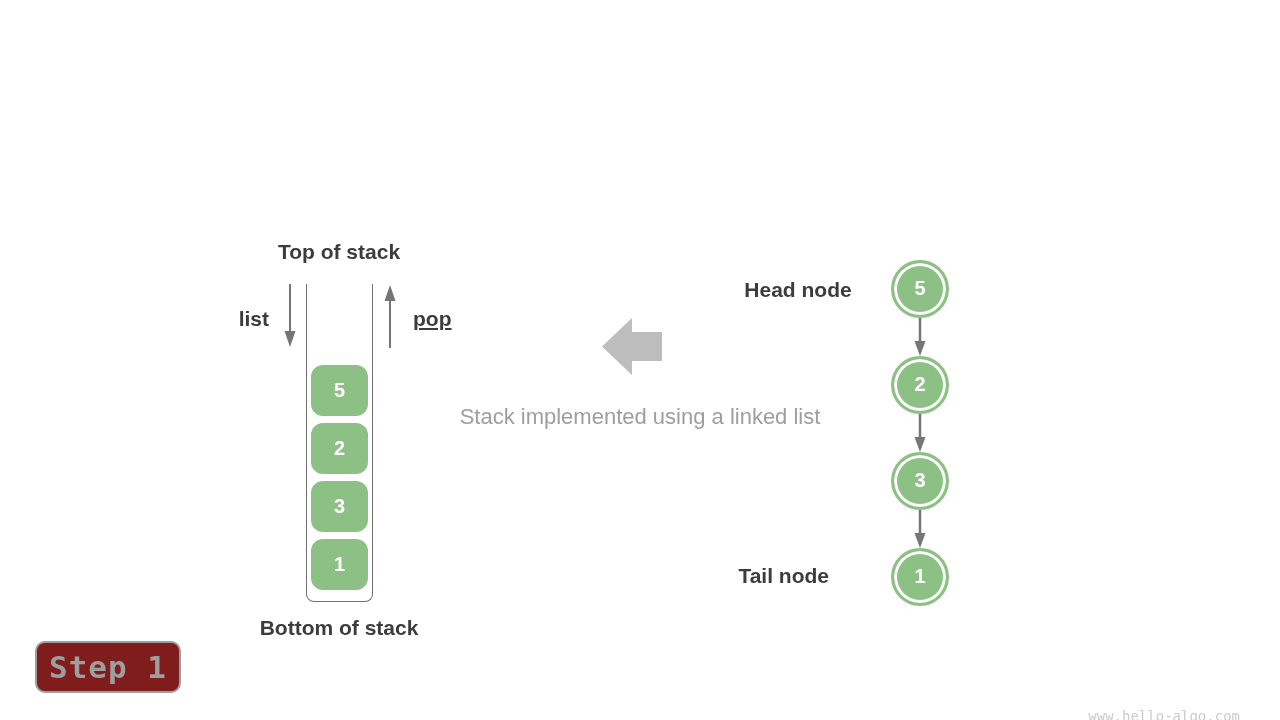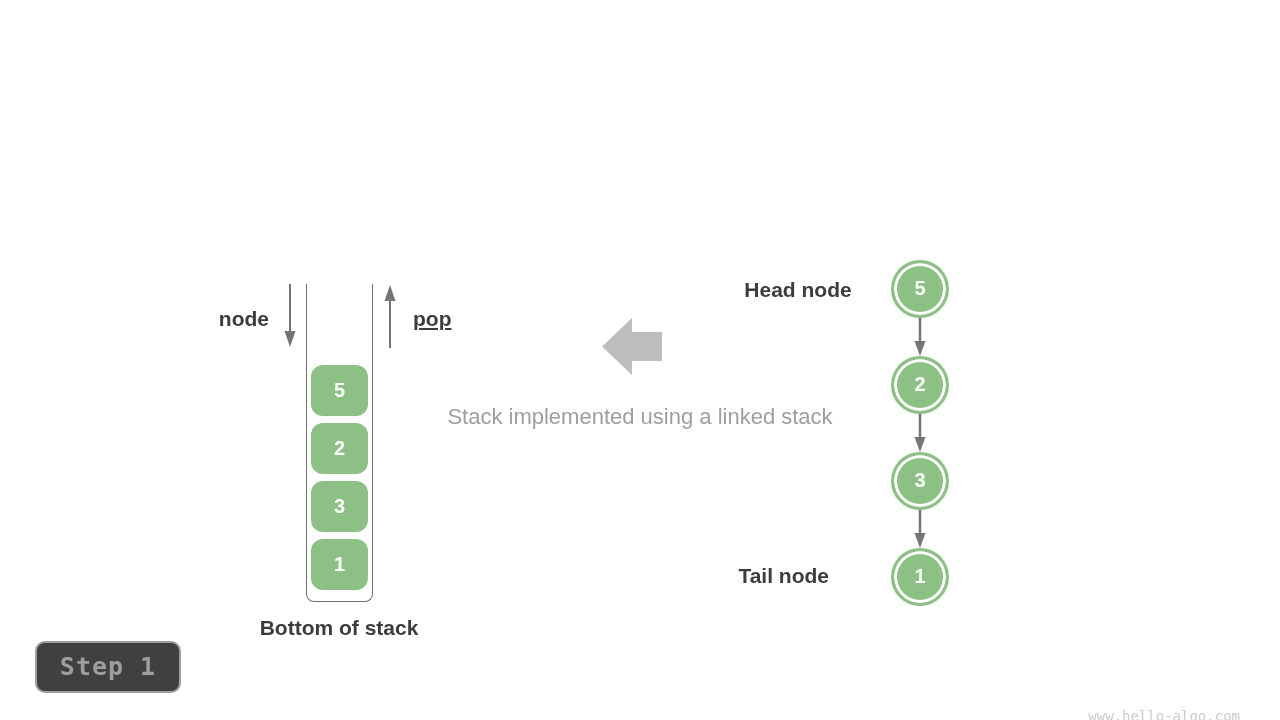"Top of stack" div.abs { html: none -> <div>Top of stack</div> }
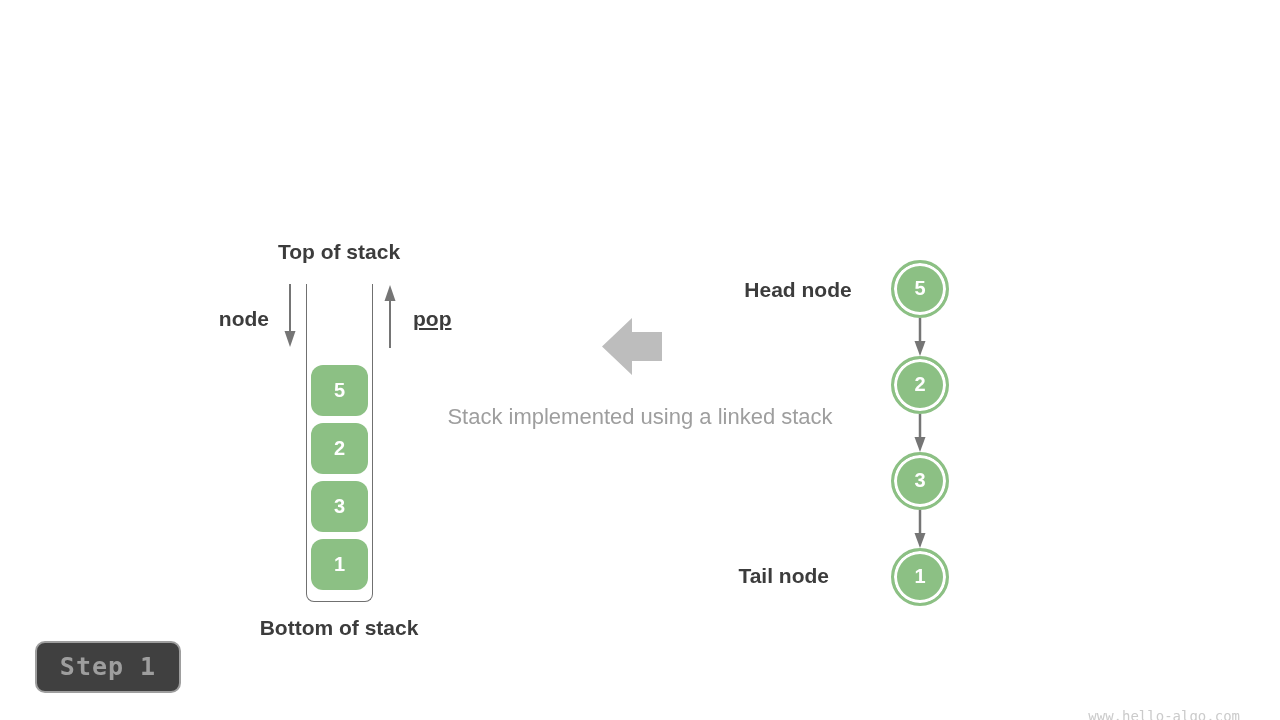"node" div.abs { text: node -> list }
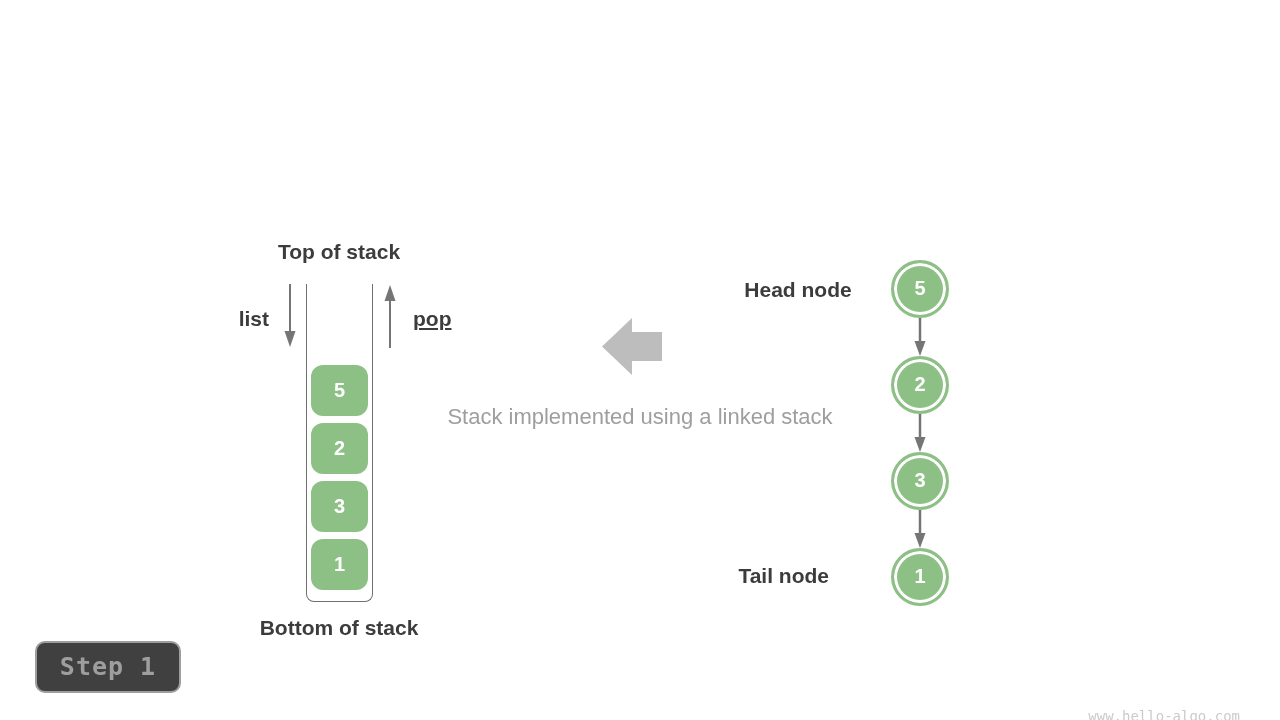"Stack implemented using a linked" div.abs { text: stack -> list }
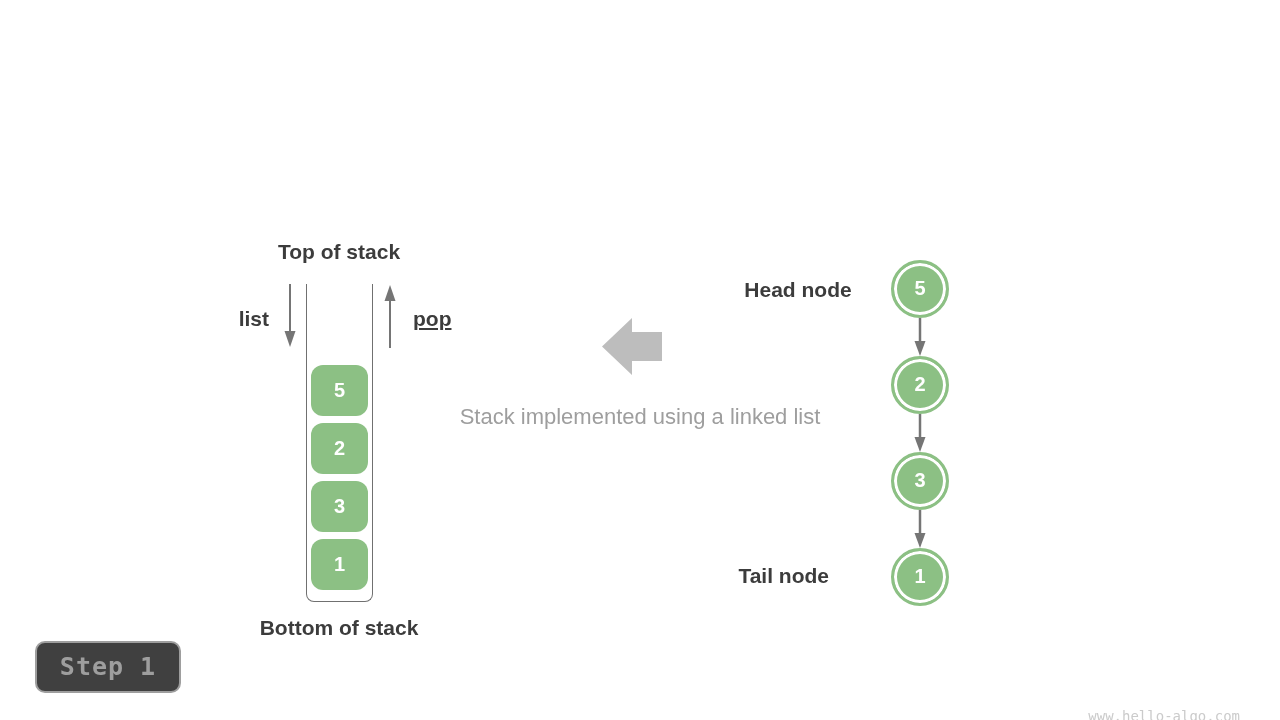"Step 1" .step-badge { background: #404040 -> #7f1d1d; font-size: 25px -> 31px }
